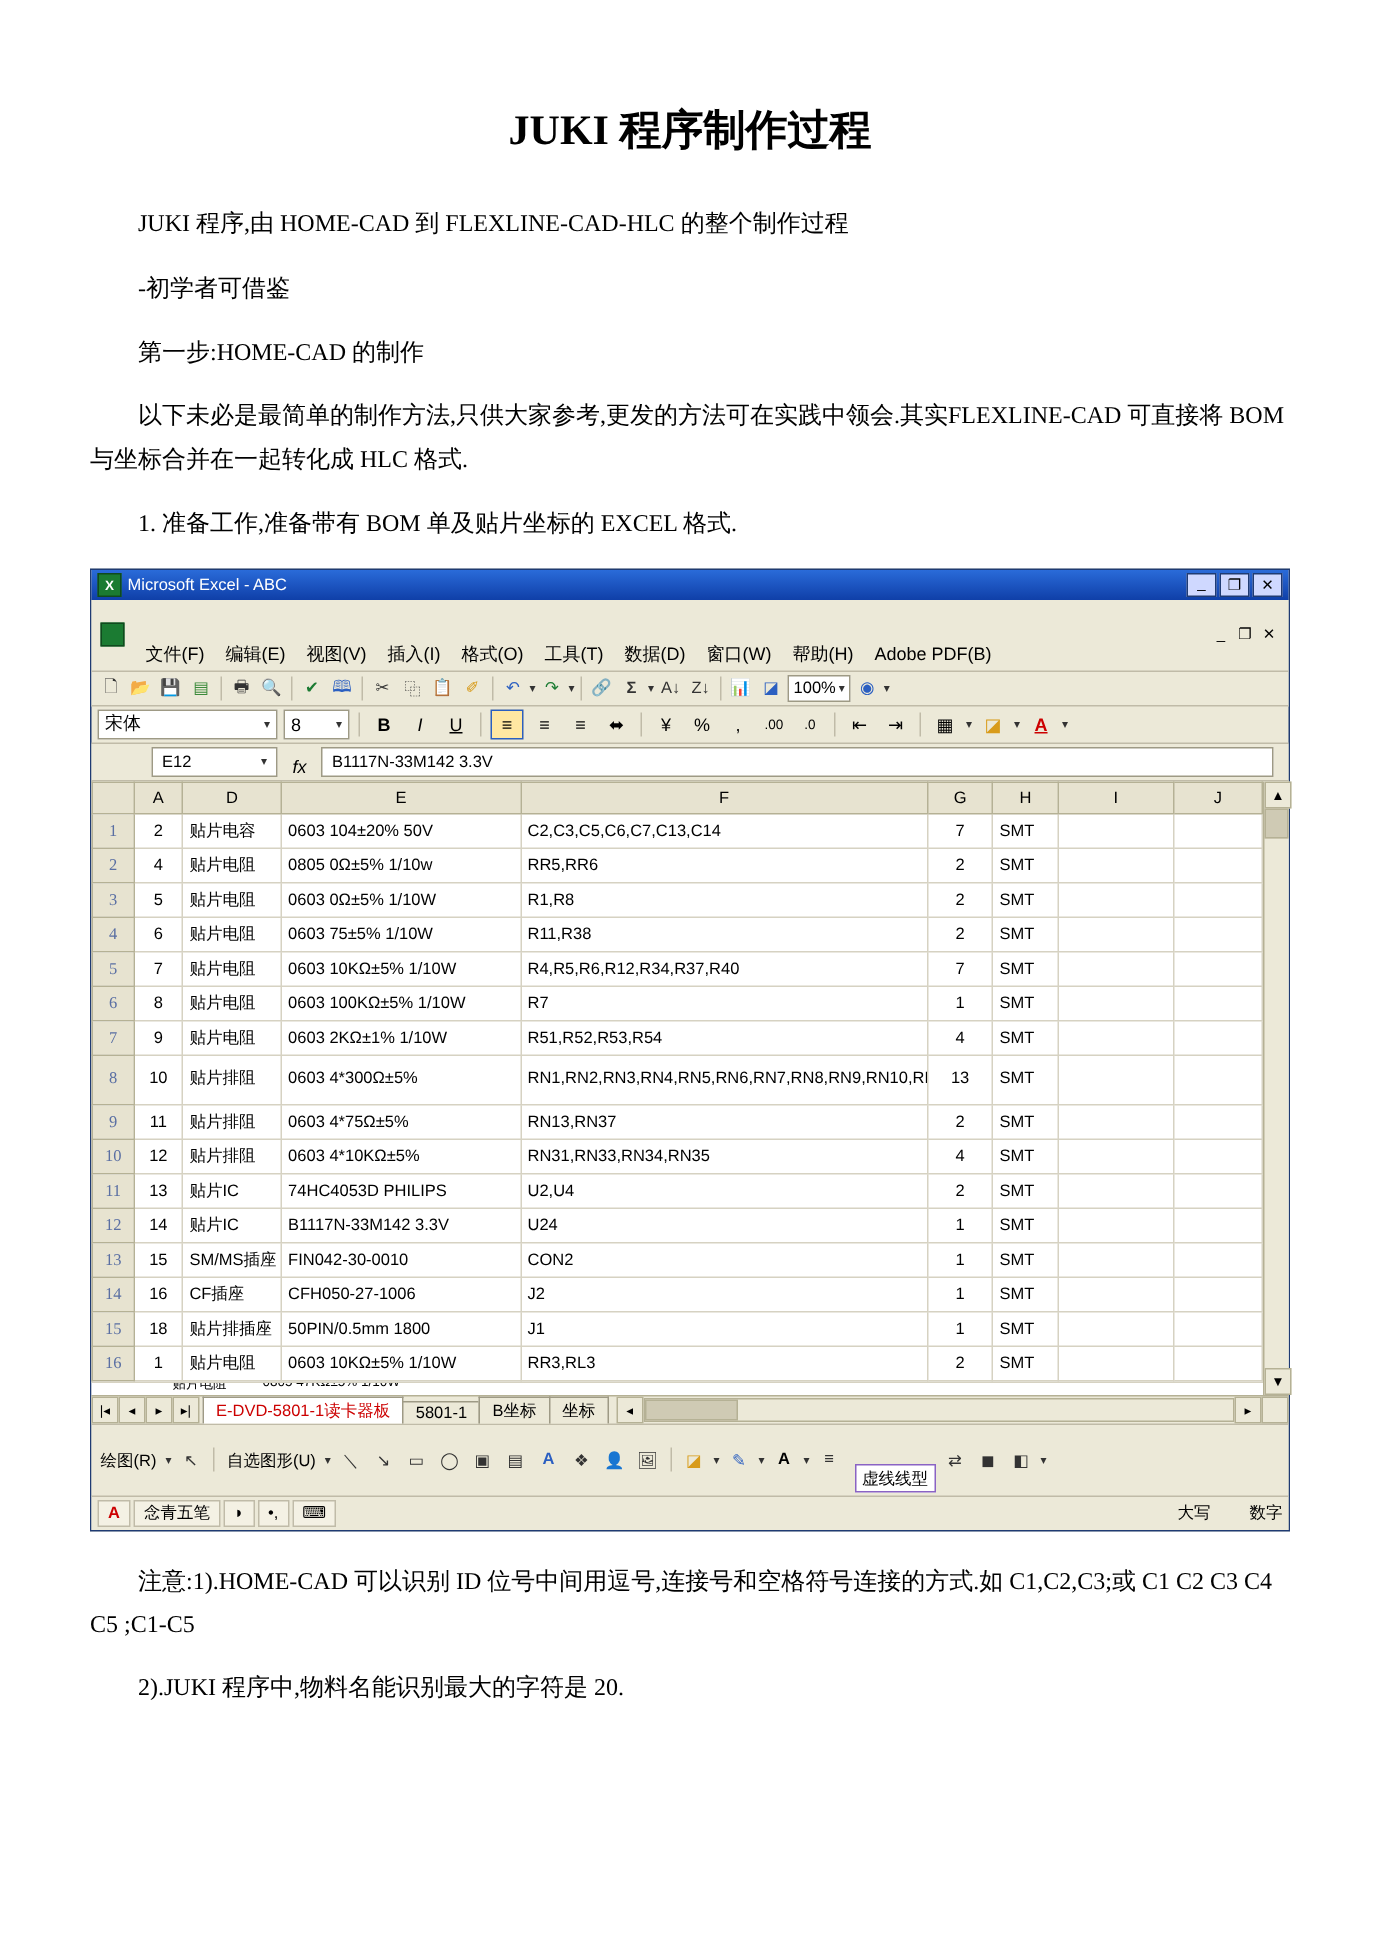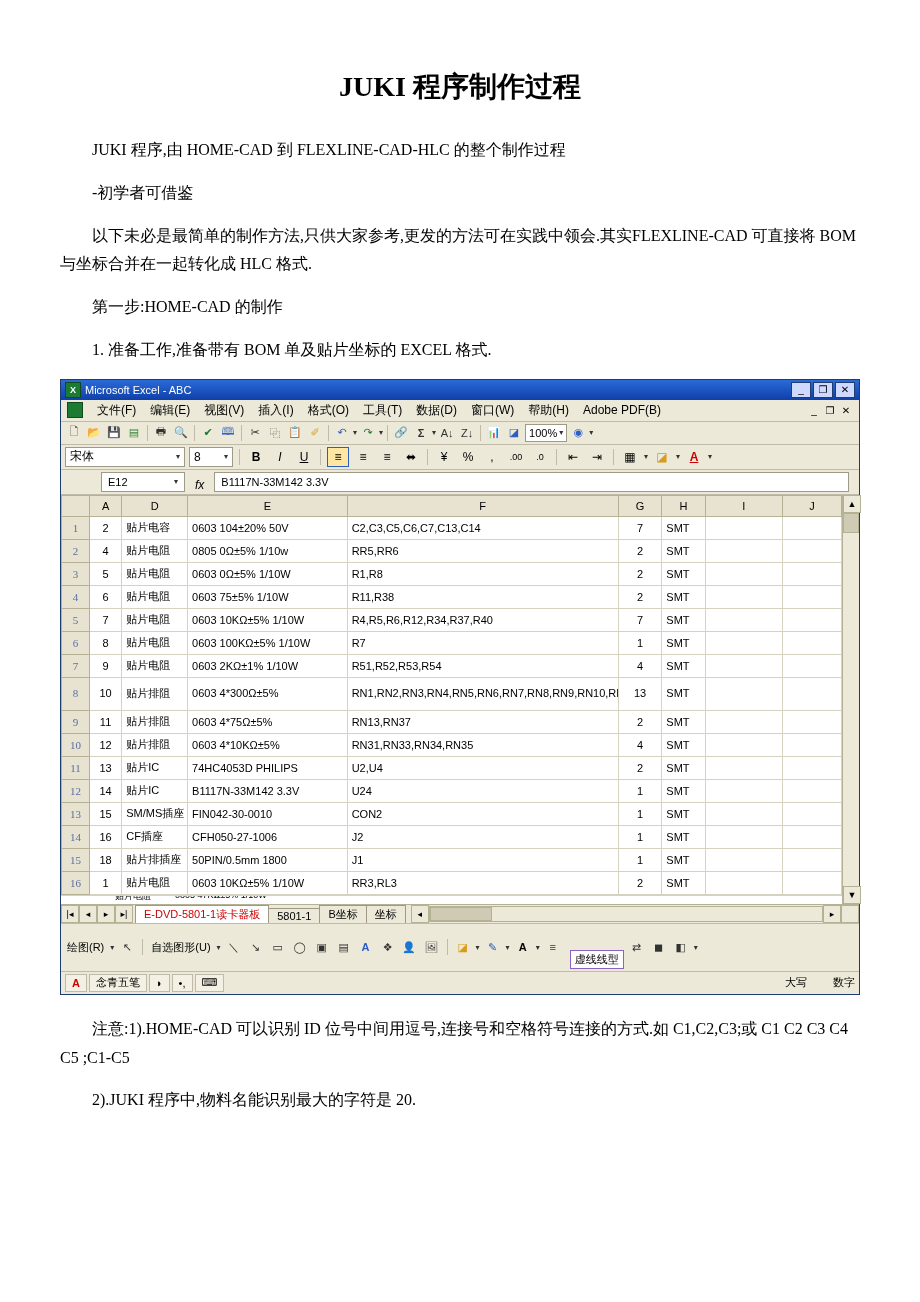"以下未必是最简单的制作方法,只供大家参考,更发的方法可在实践中领会.其实FLEX" p.para { order: before "第一步:HOME-CAD 的制作" -> after "第一步:HOME-CAD 的制作" }
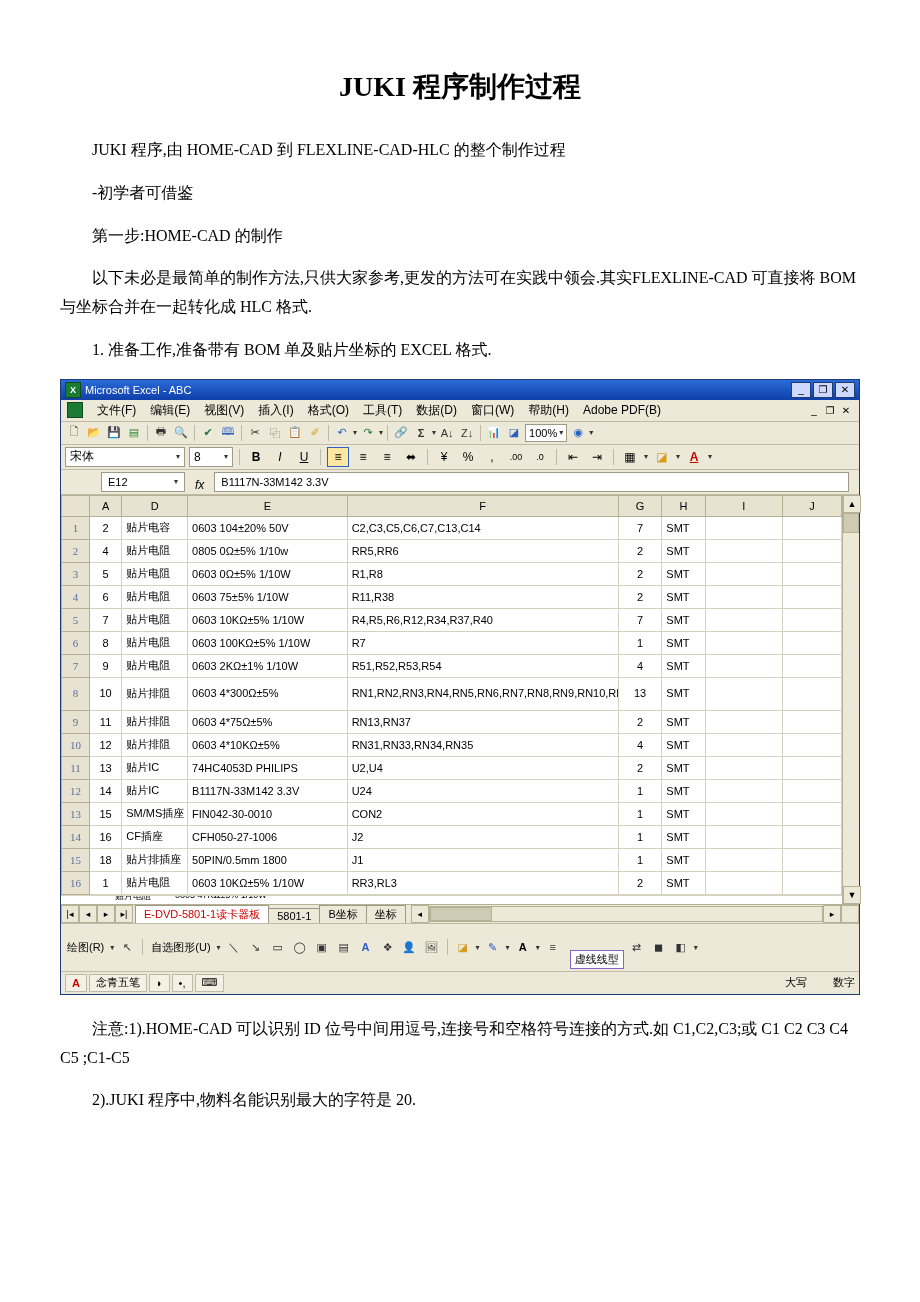"文件(F)" .menu-item { margin-top: none -> 26px }
